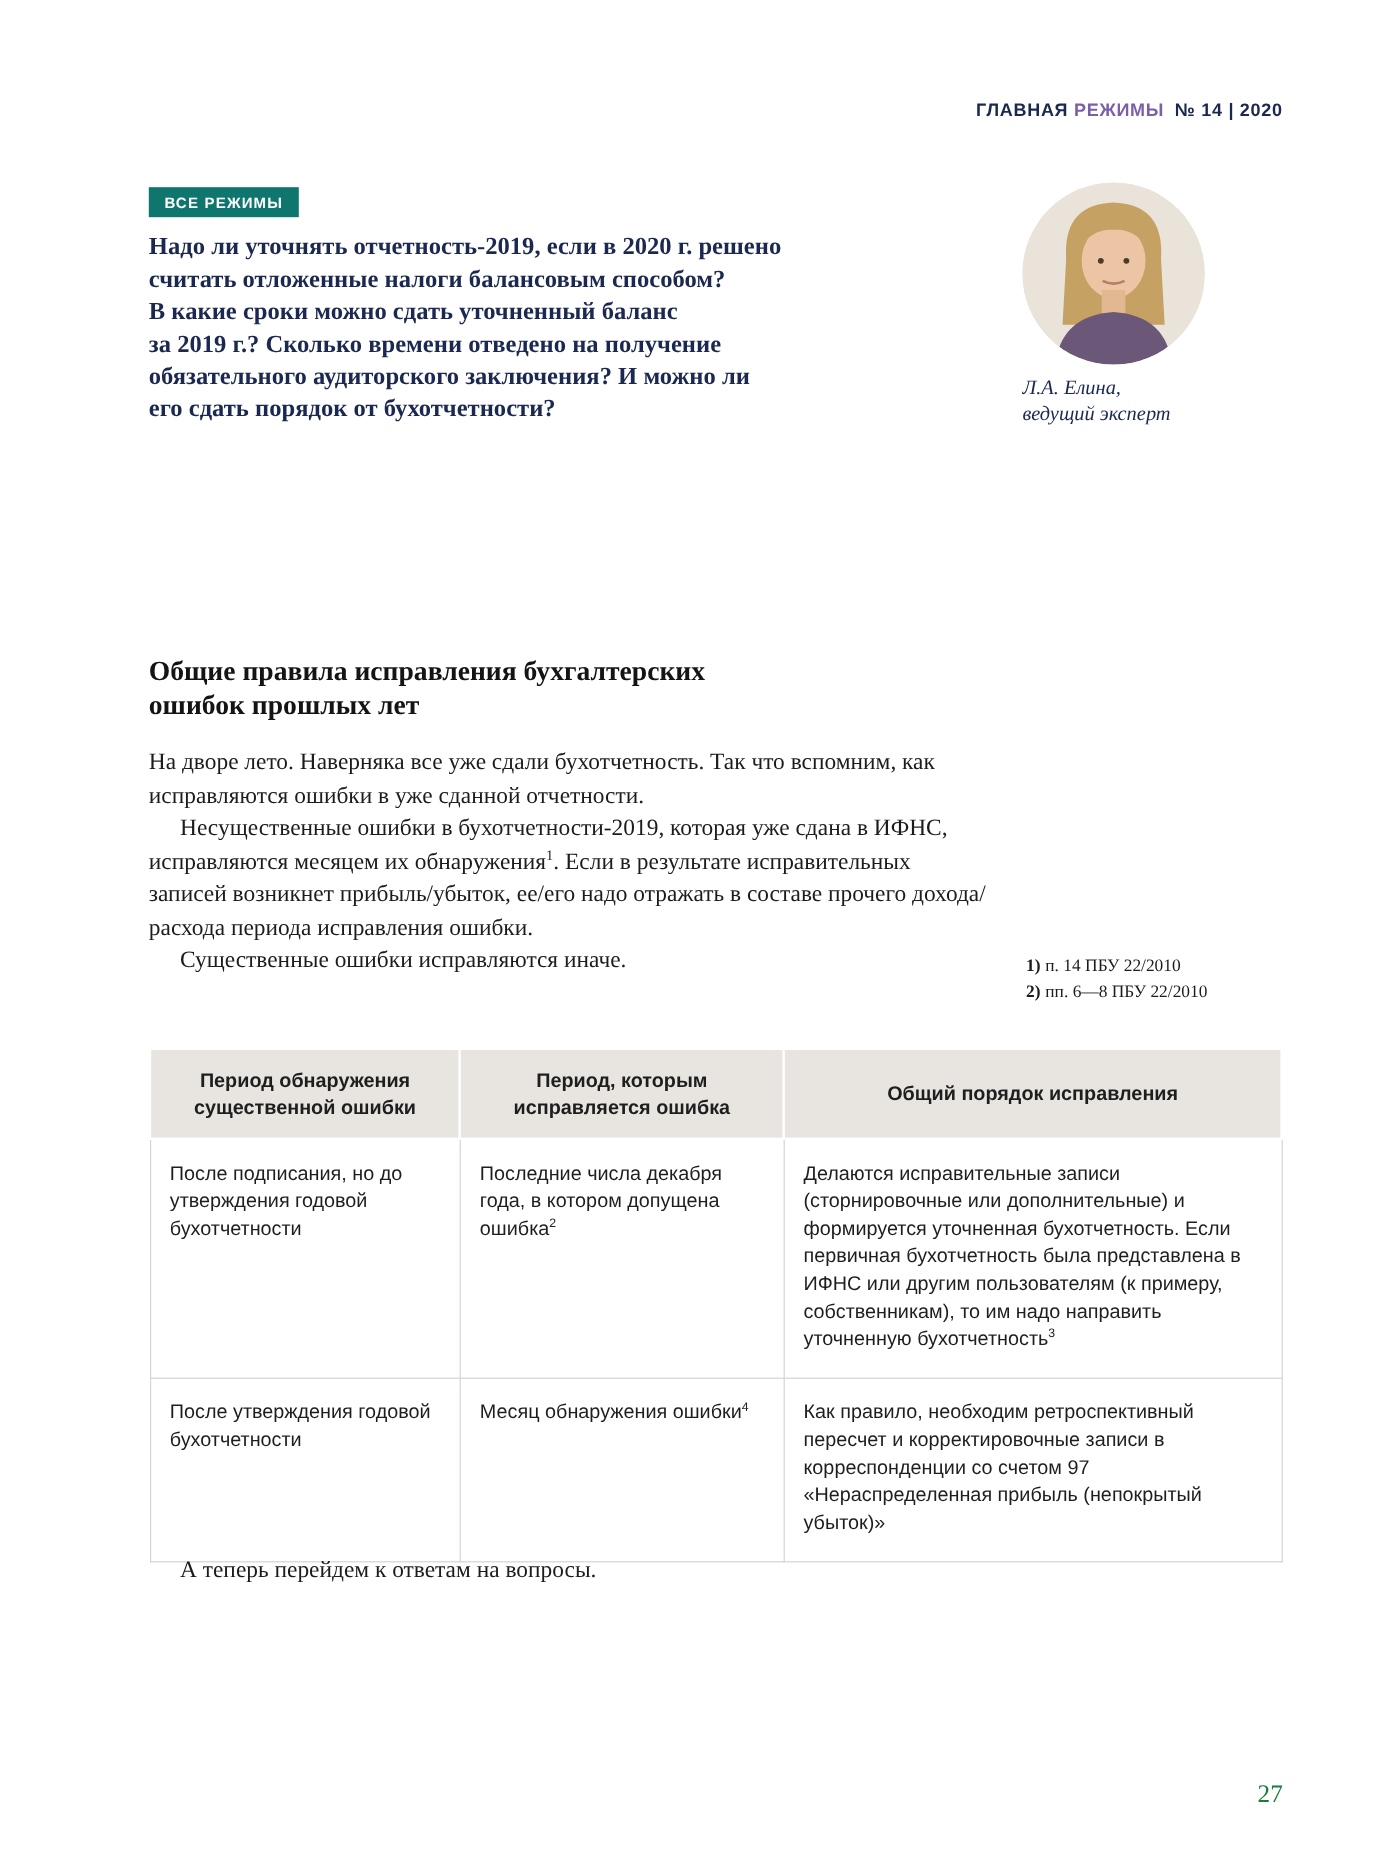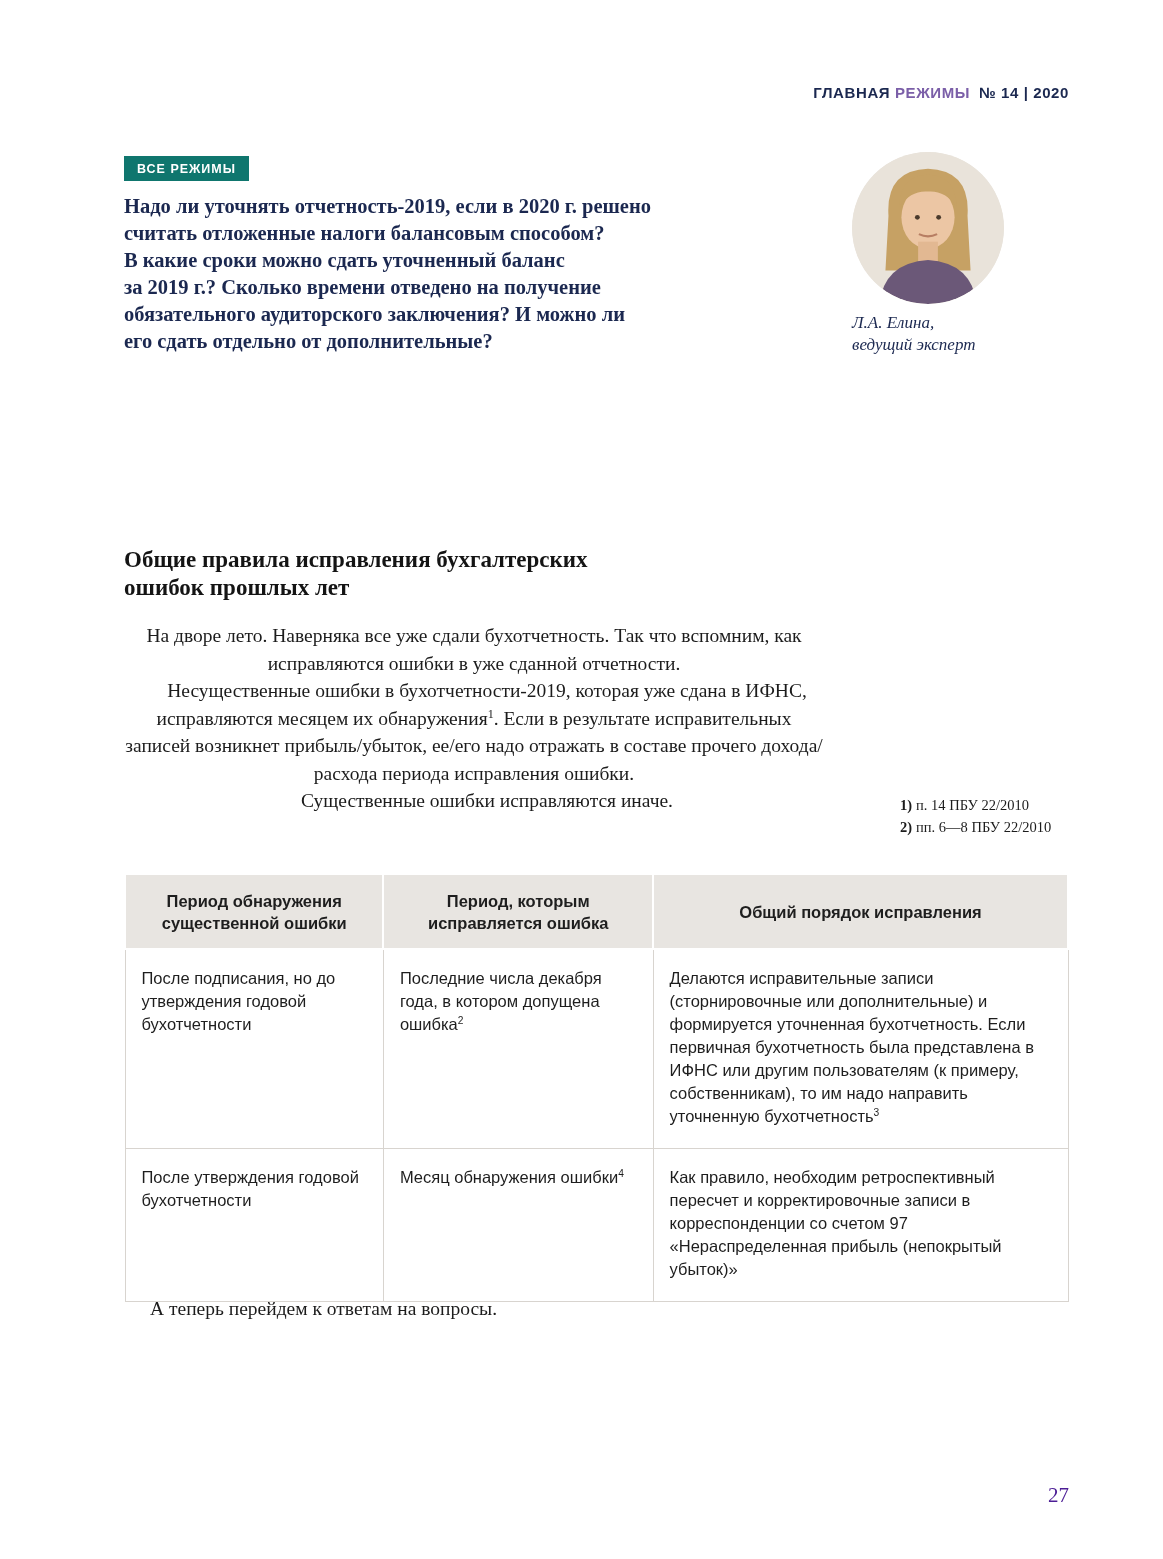"его сдать отдельно от дополнительные?" div { text: отдельно от дополнительные -> порядок от бухотчетности }
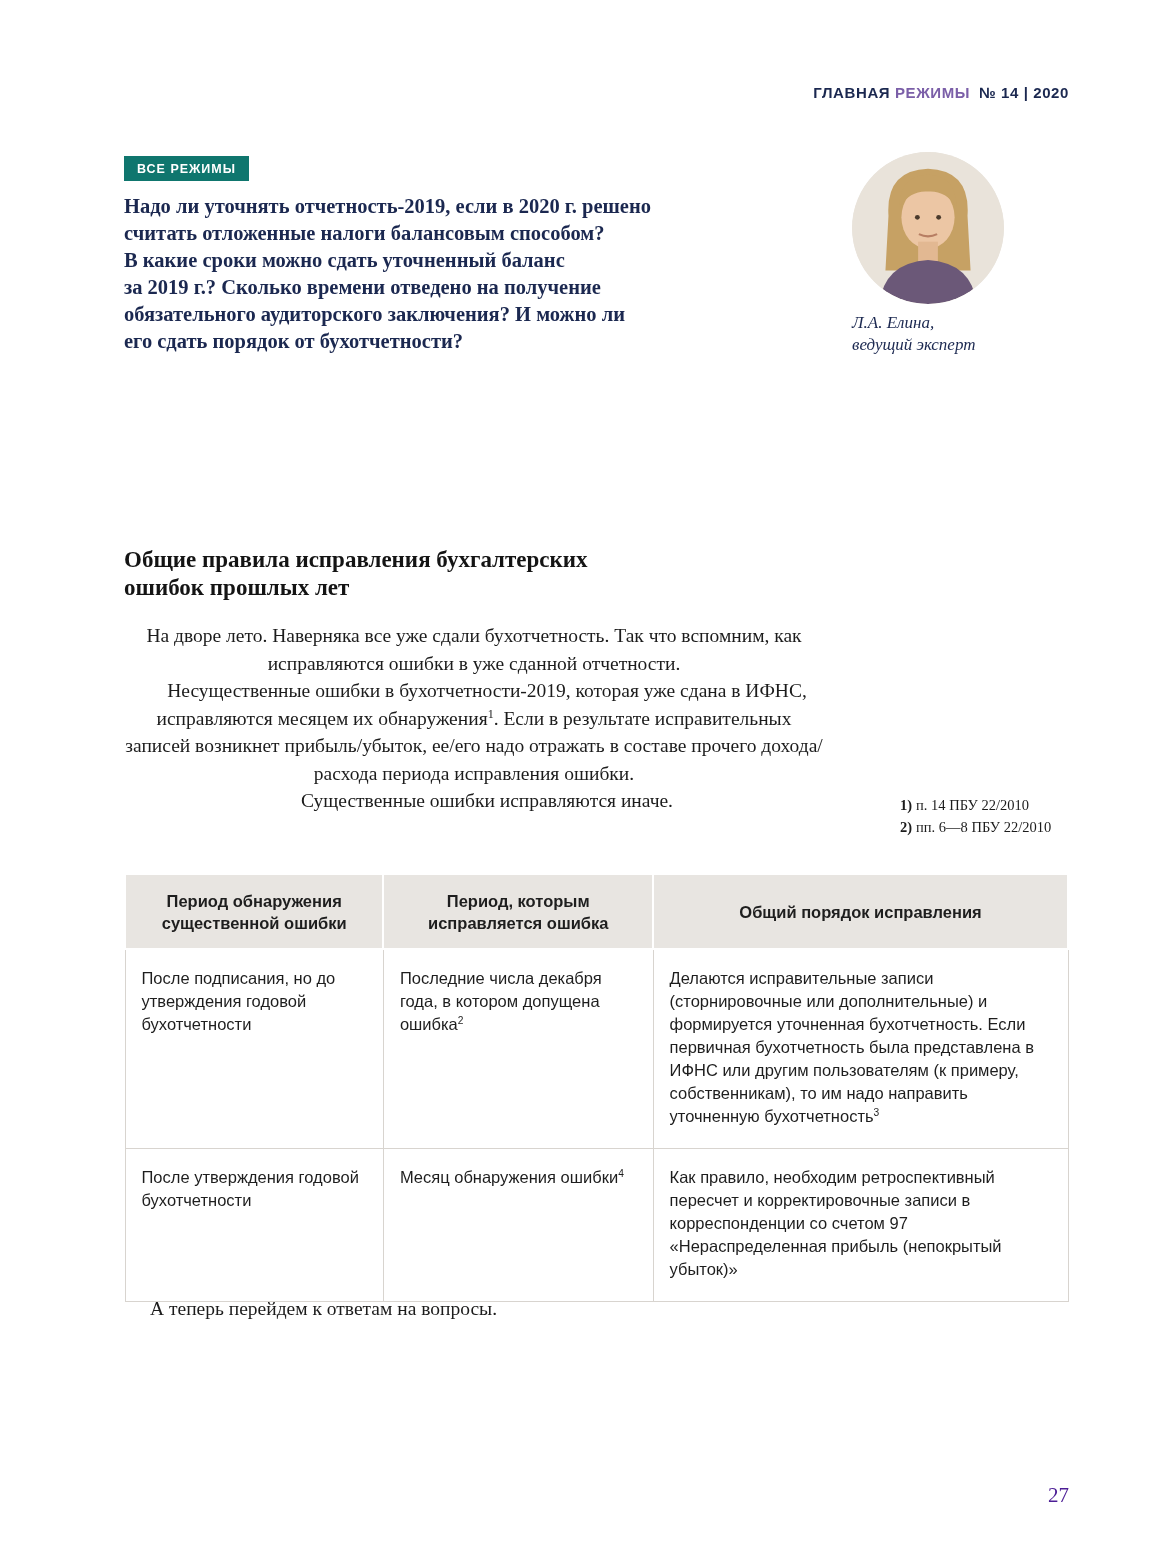"На дворе лето. Наверняка все" .body-top { text-align: center -> none }
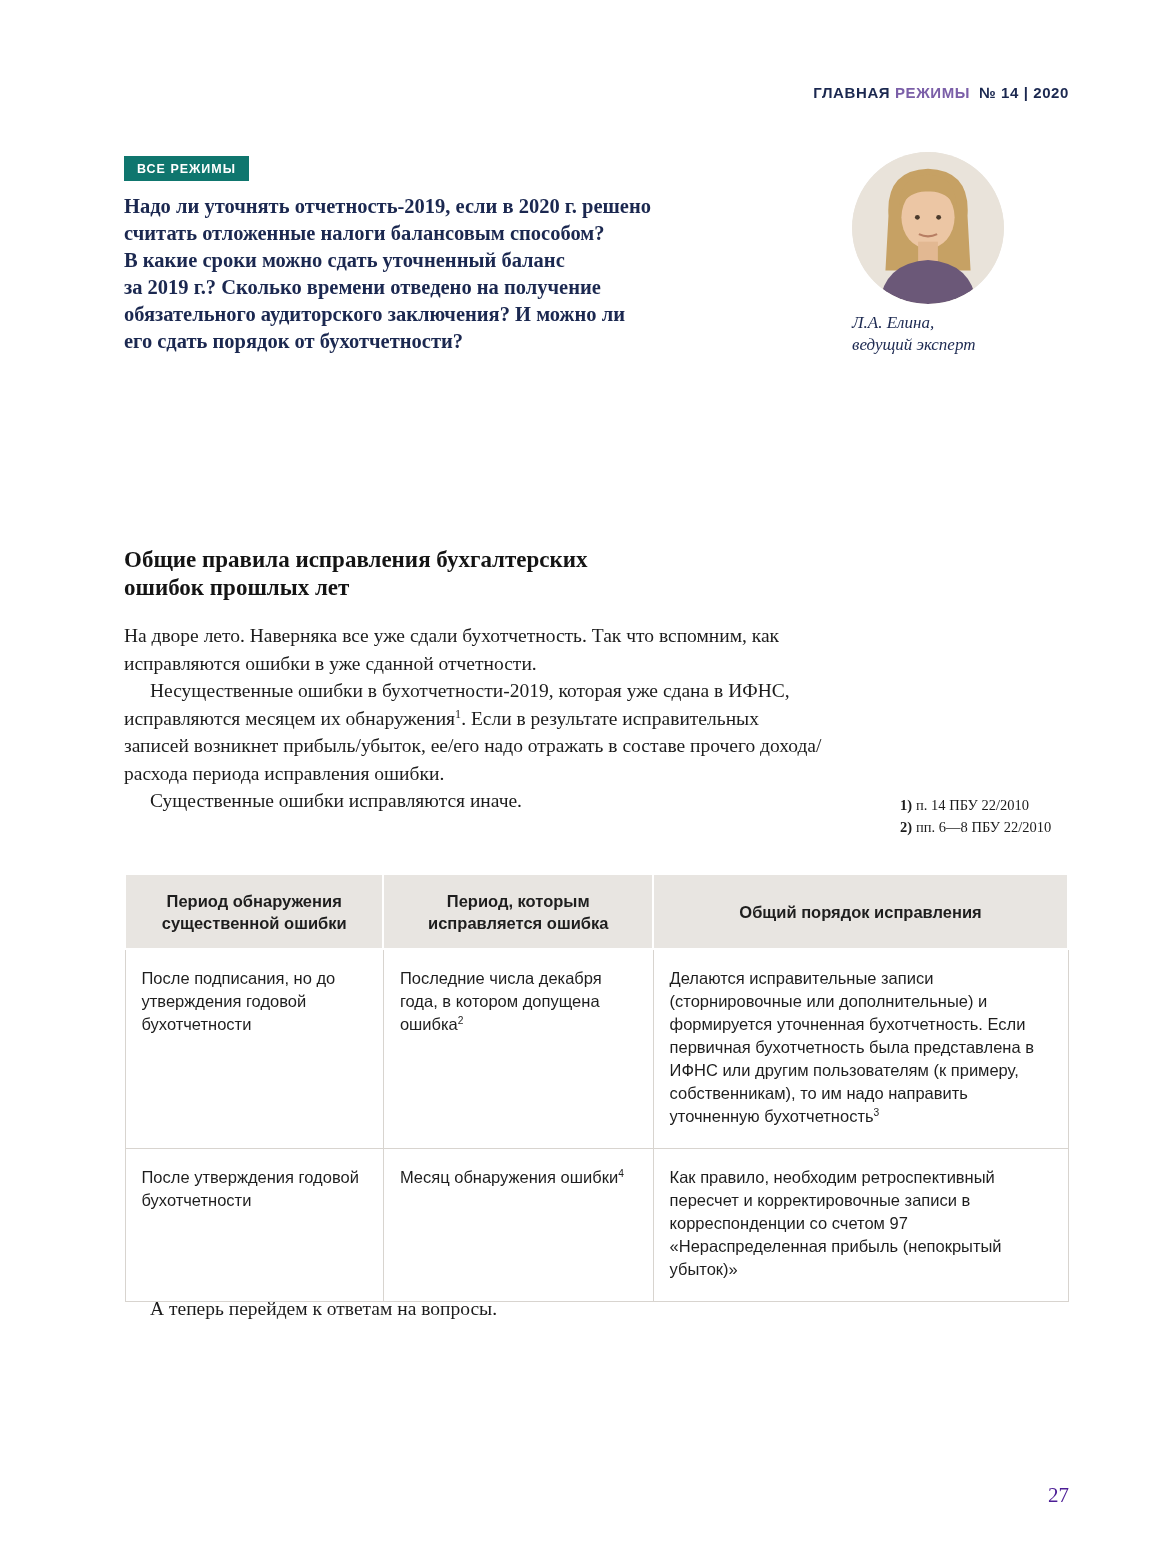"1) п. 14 ПБУ 22/2010" .fn-top { margin-left: 45px -> none }
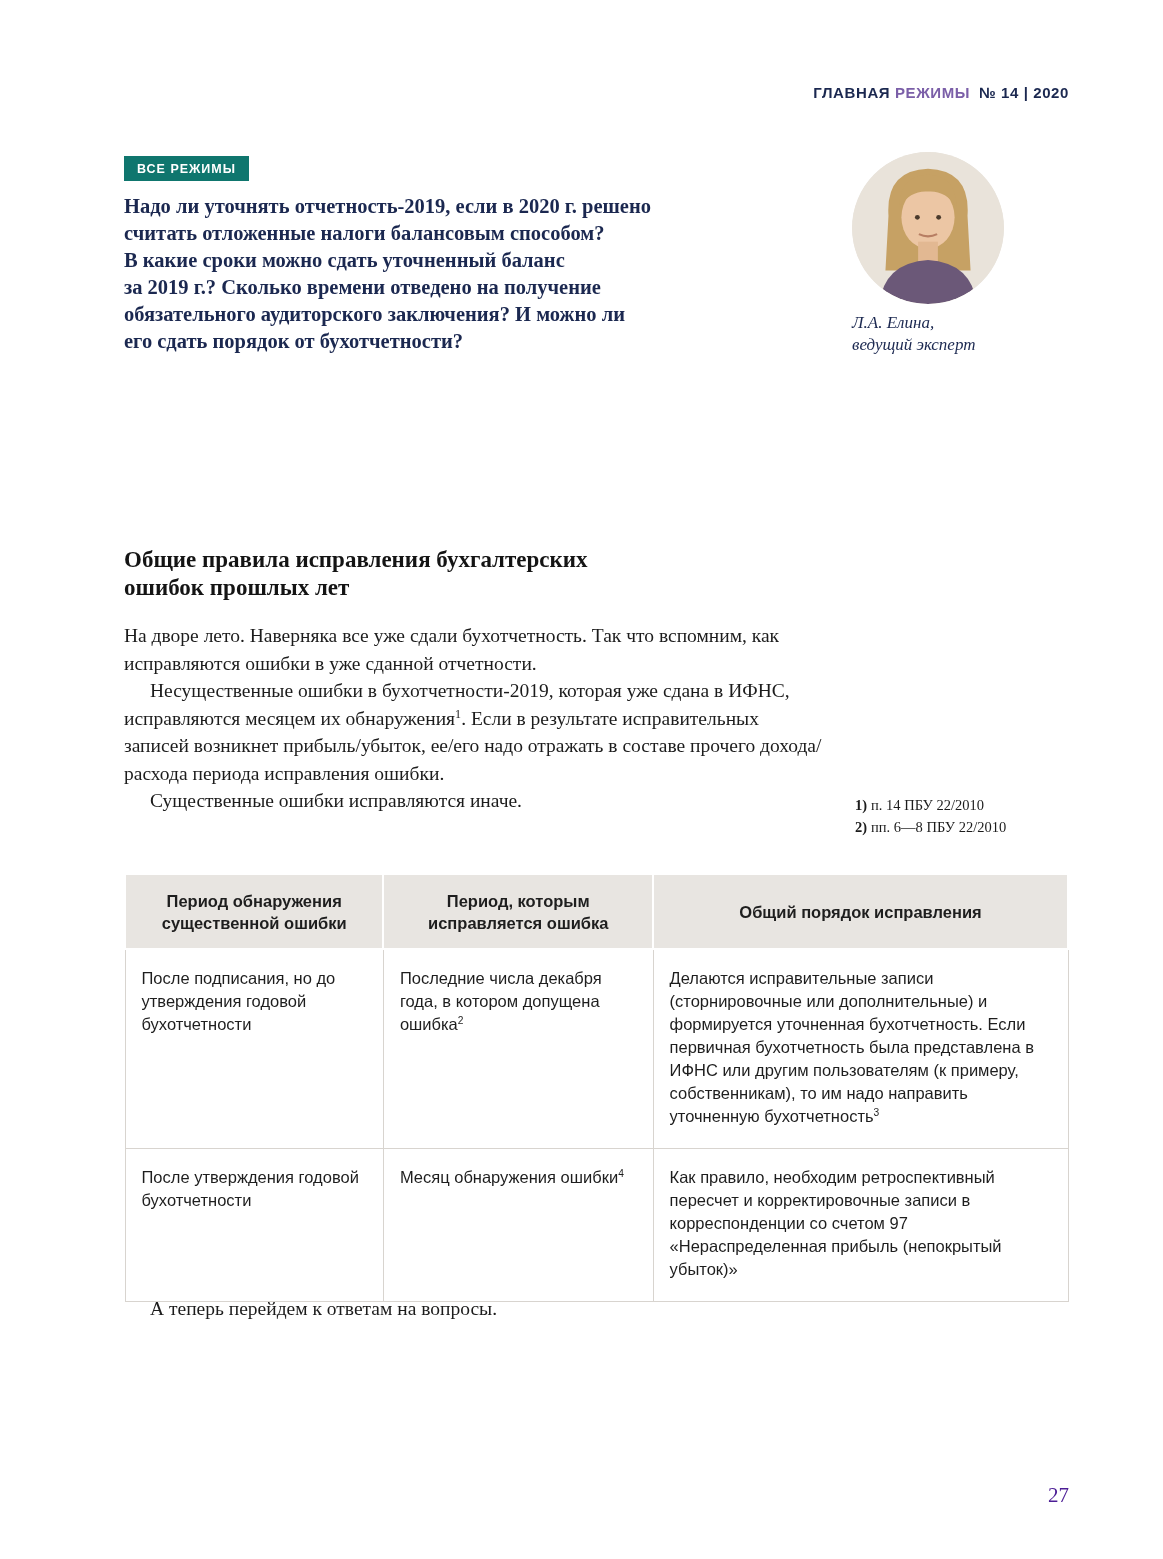"27" .page-number { color: #4c1d95 -> #15803d }
